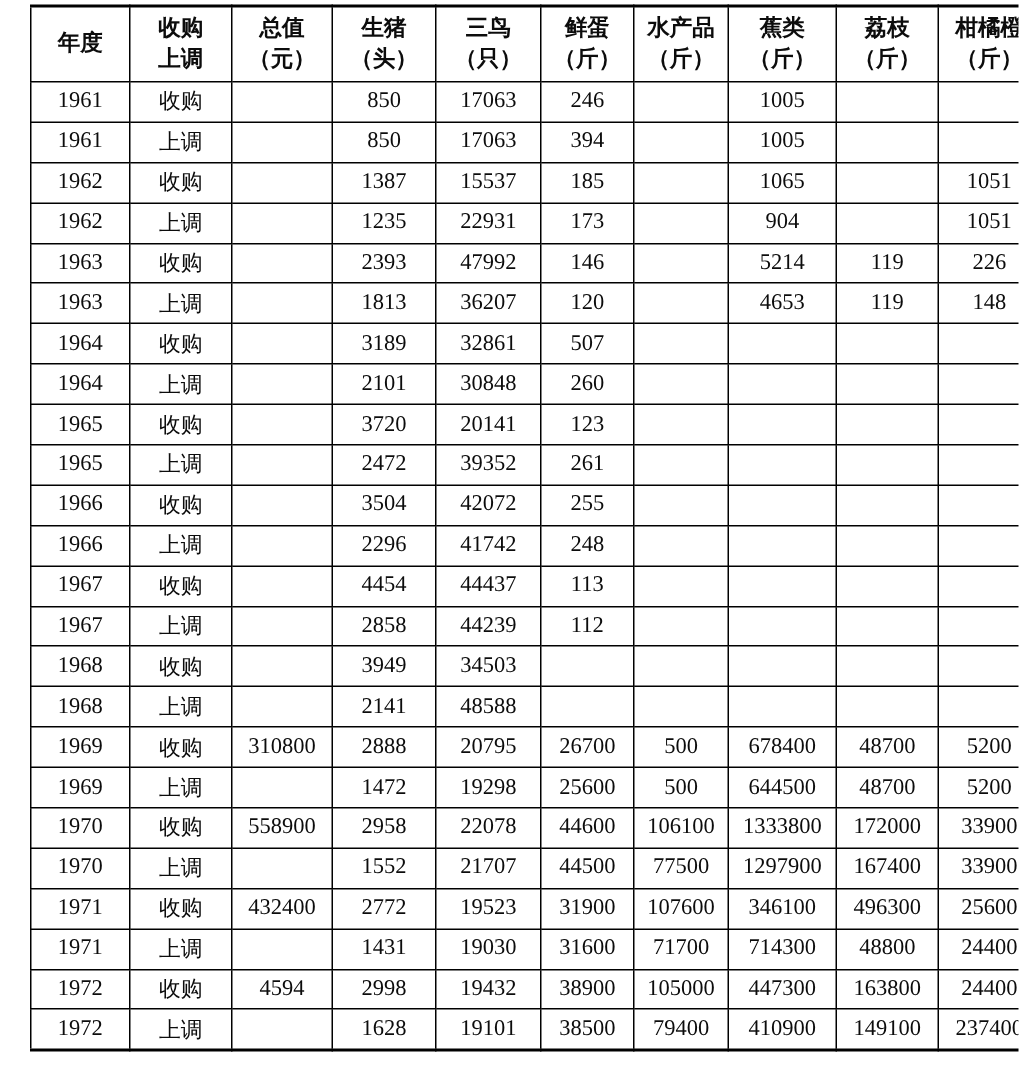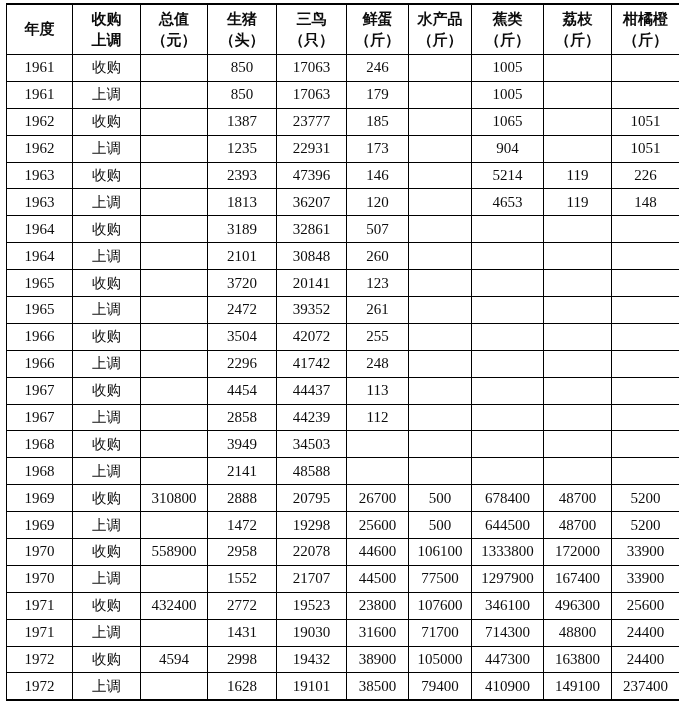"年度" .page { padding: 3px 0 0 6px -> 3px 0 0 20px }
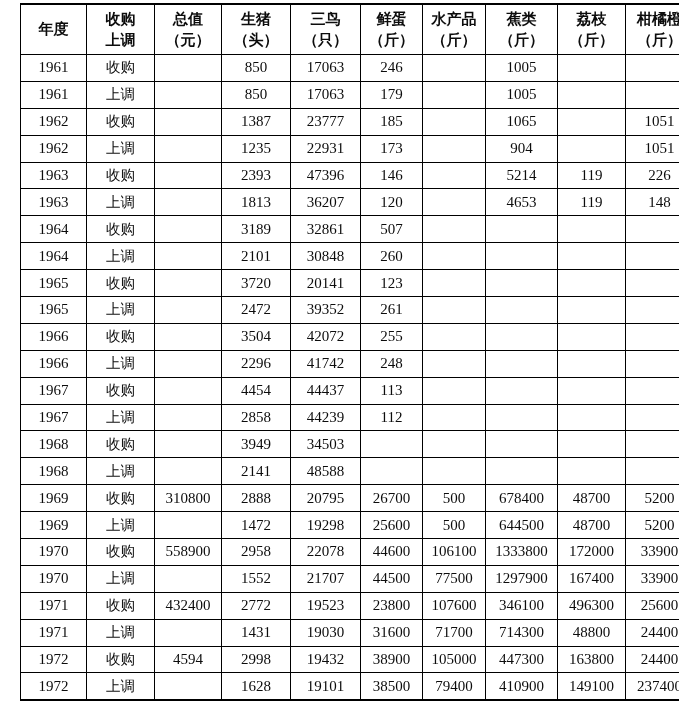"179" td { text: 179 -> 394 }
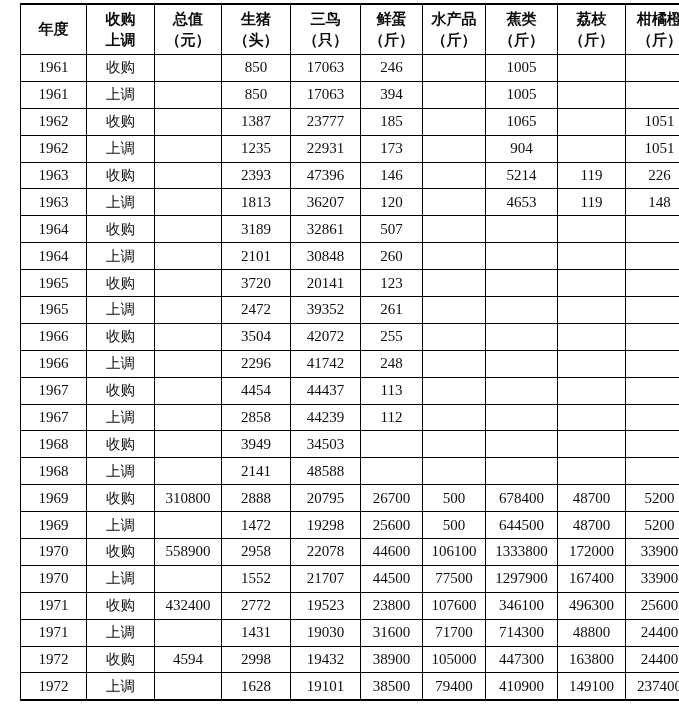"23777" td { text: 23777 -> 15537 }
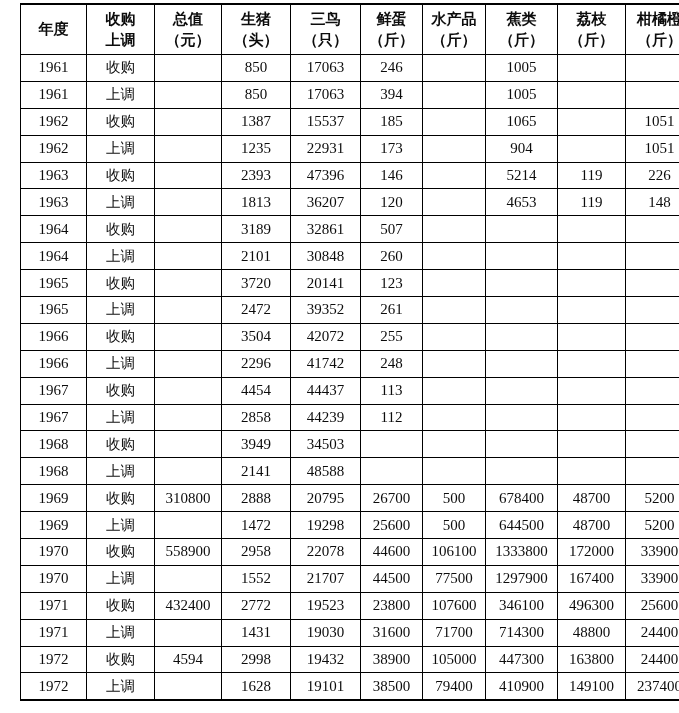"47396" td { text: 47396 -> 47992 }
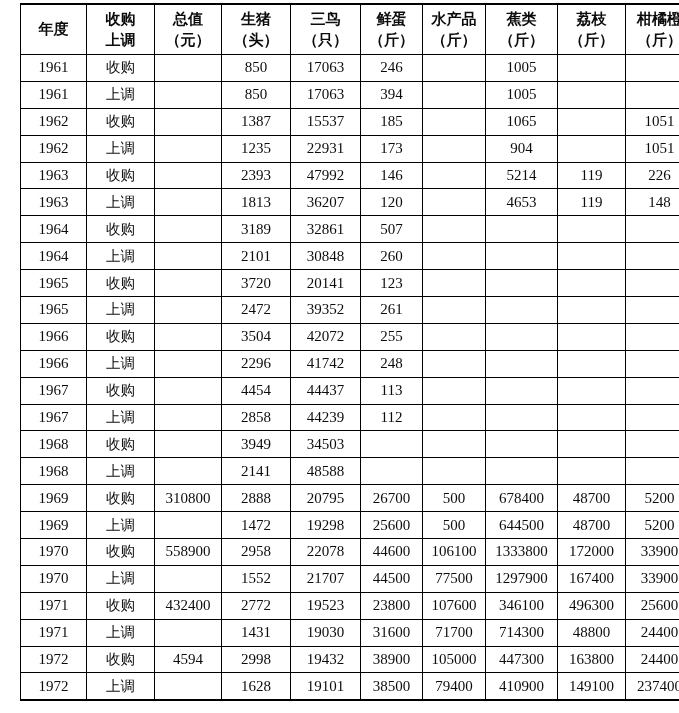"23800" td { text: 23800 -> 31900 }
